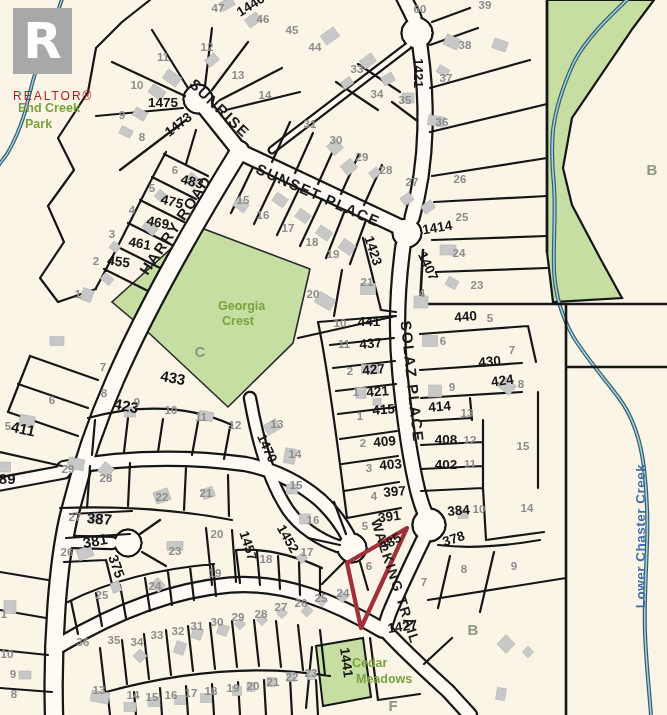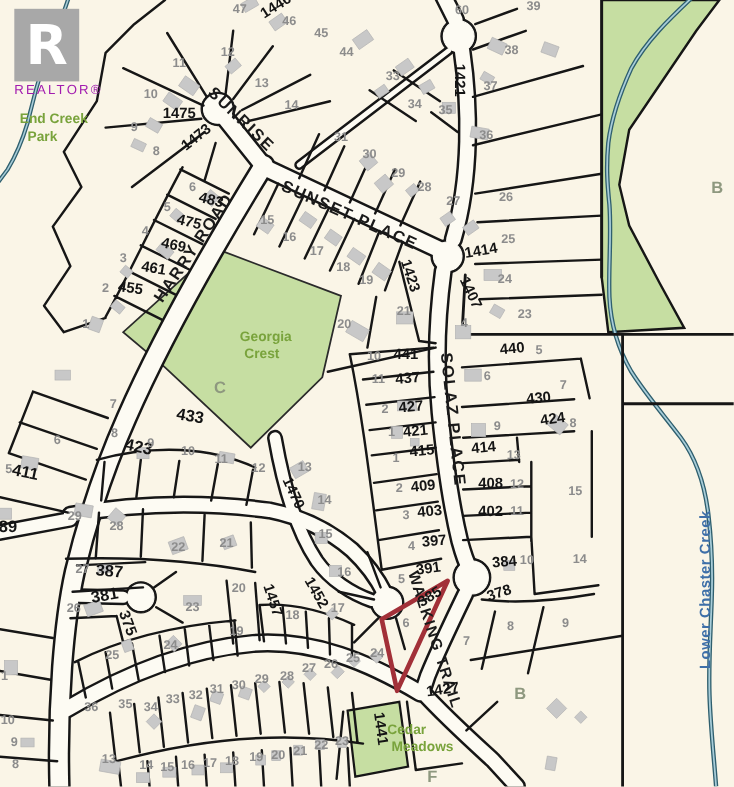"REALTOR®" #logo .word { color: #a21caf -> #b91c1c; margin-top: 0 -> 15px }
